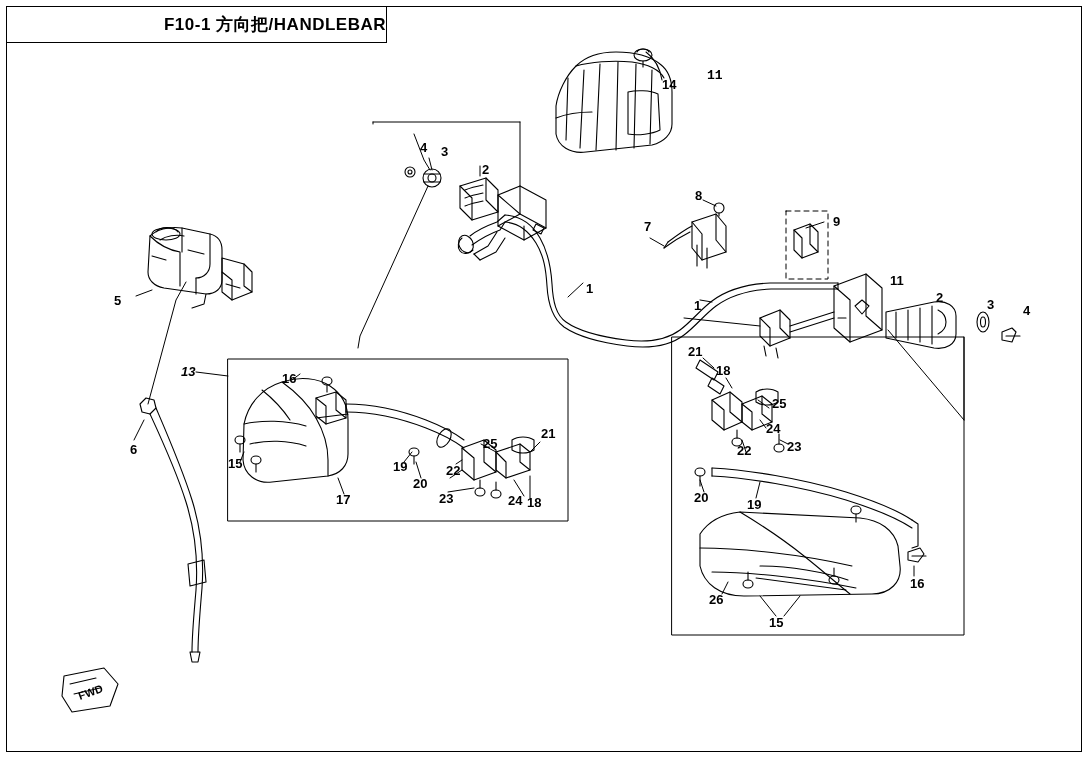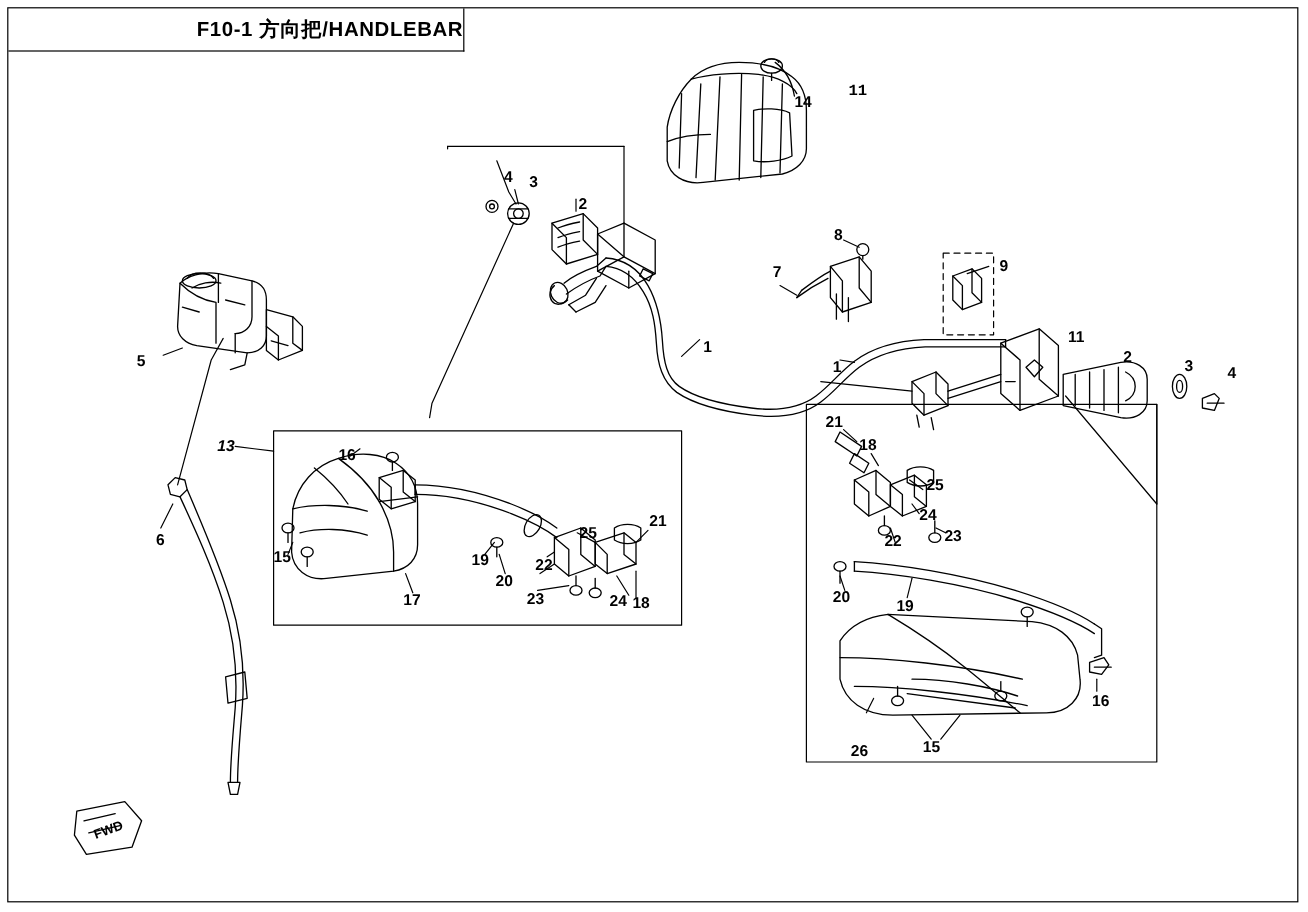"26" div.num { margin-top: 26px -> none }
